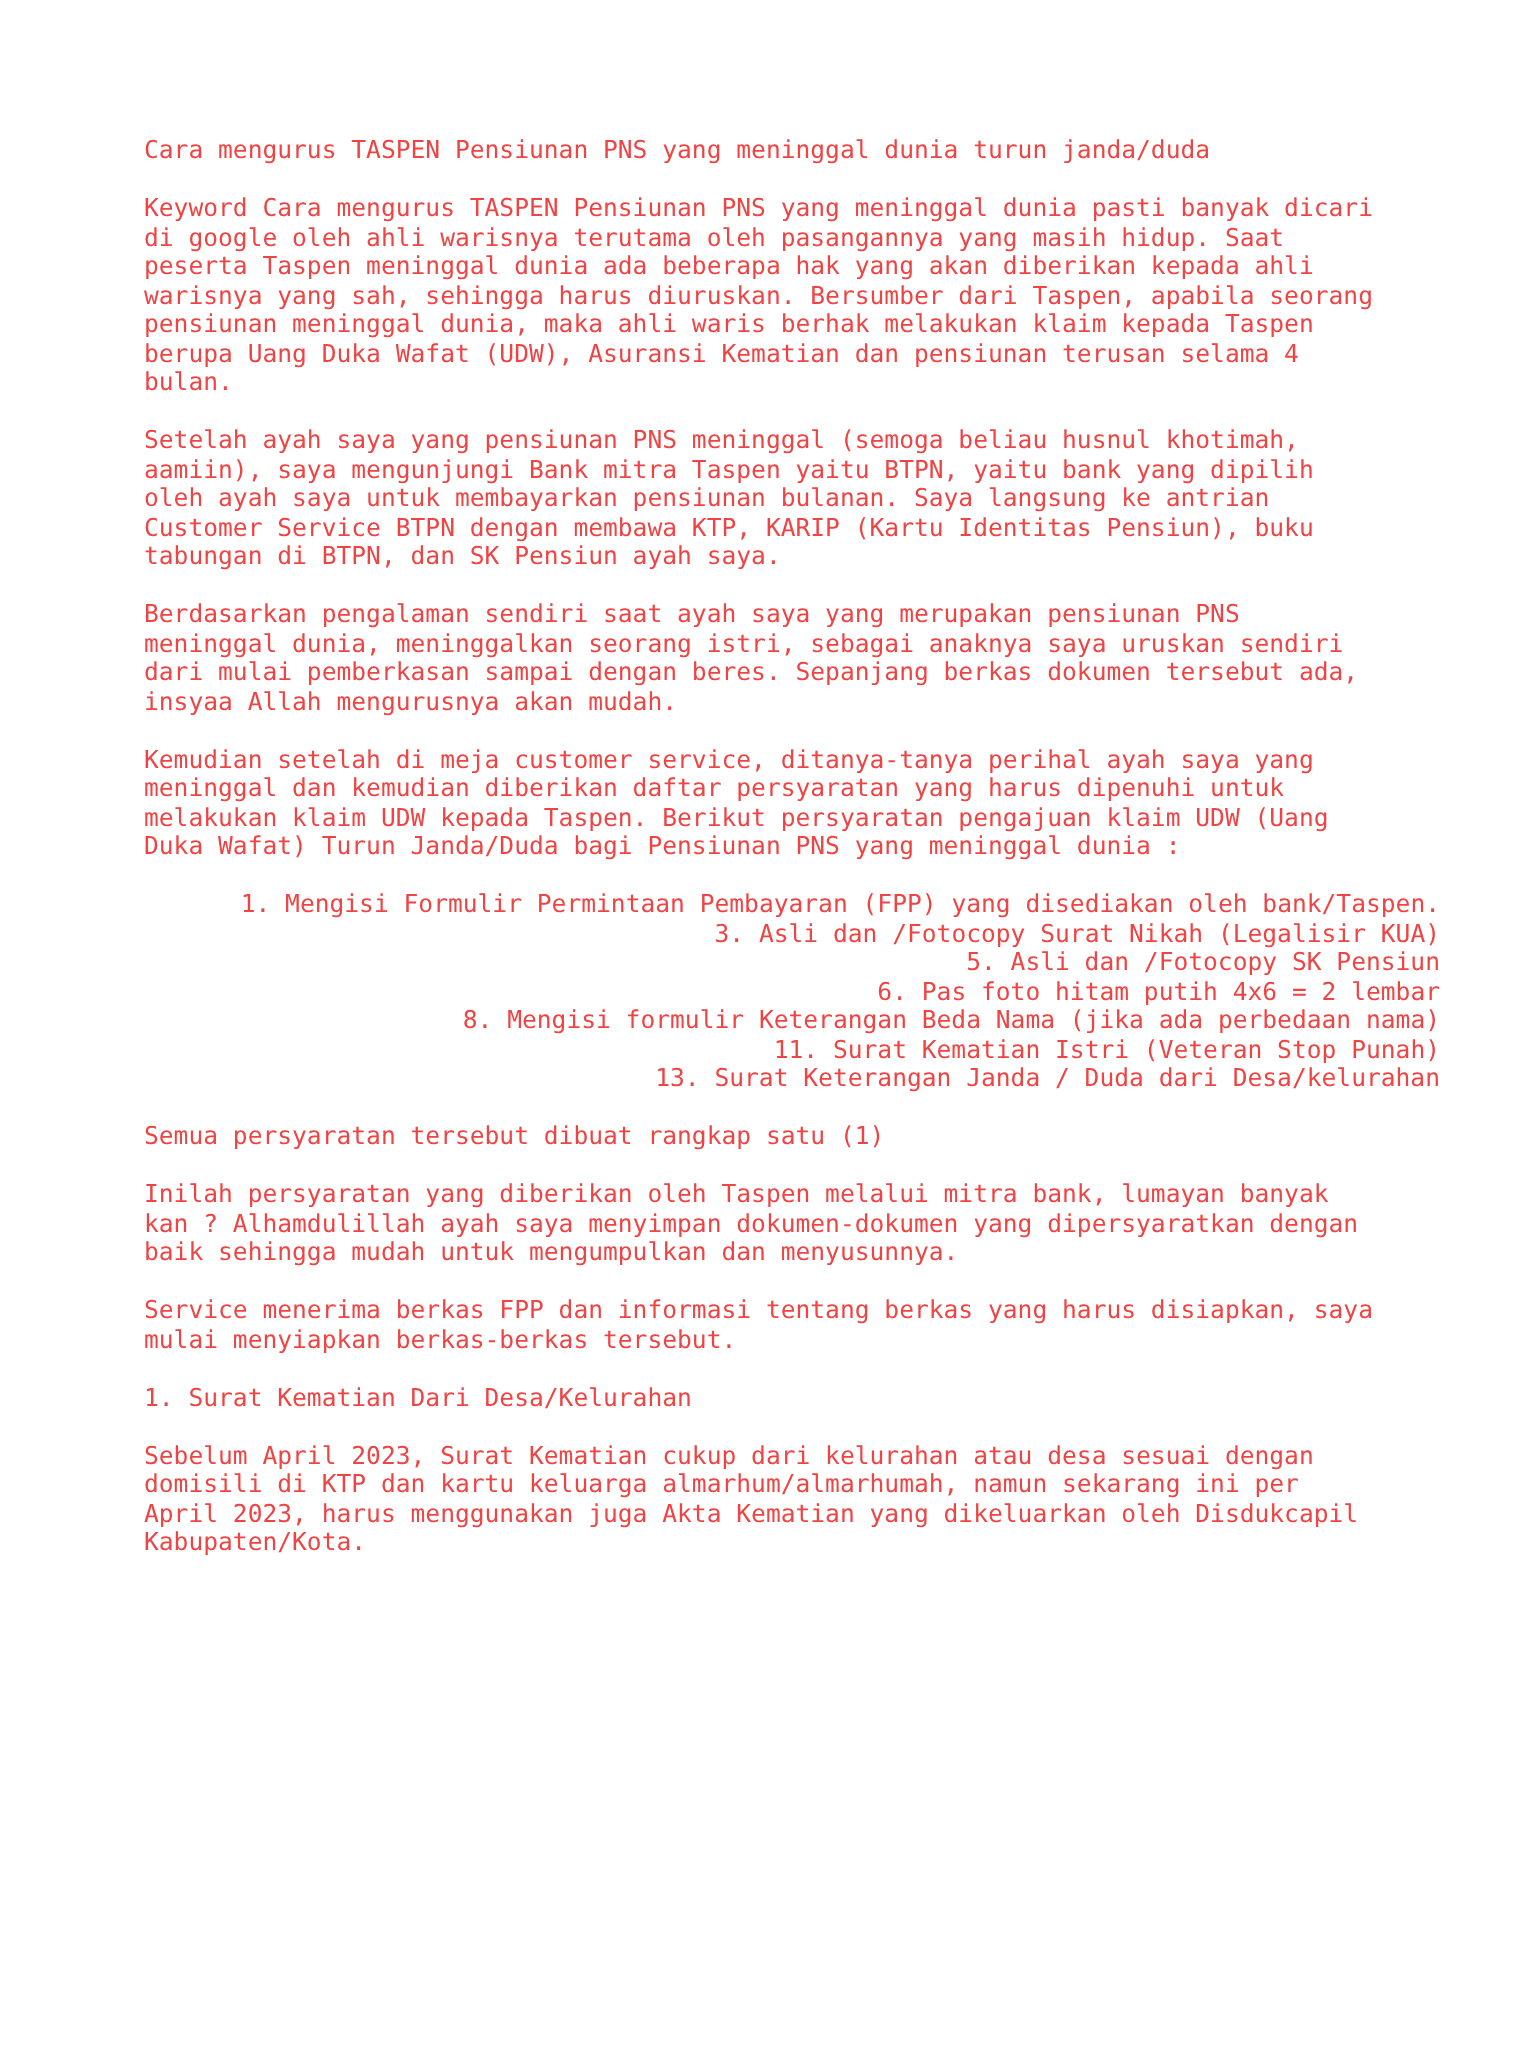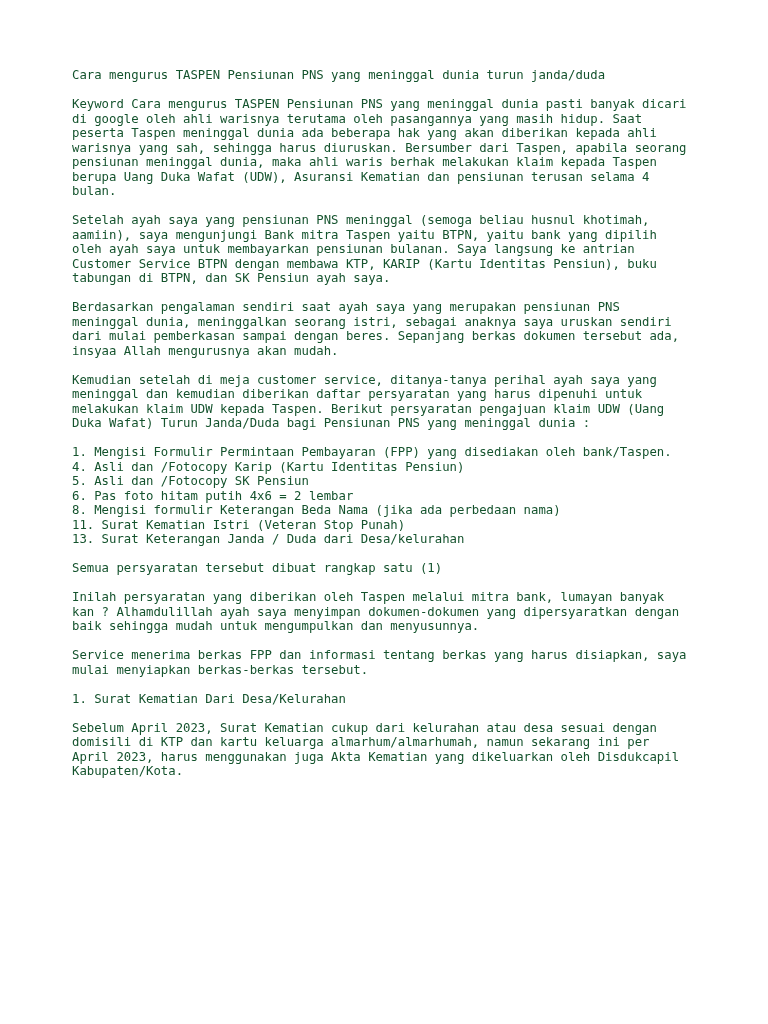"Cara mengurus TASPEN Pensiunan PNS" .doc { color: #14532d -> #ef4444 }
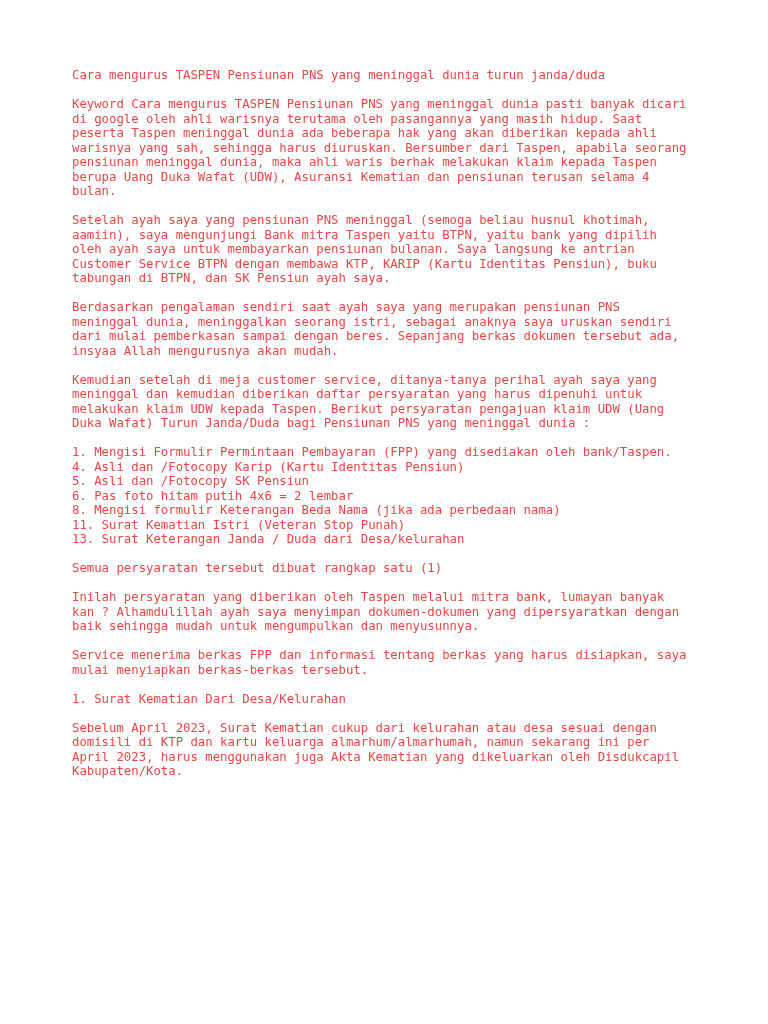"1. Mengisi Formulir Permintaan" .req-list { text-align: none -> right }
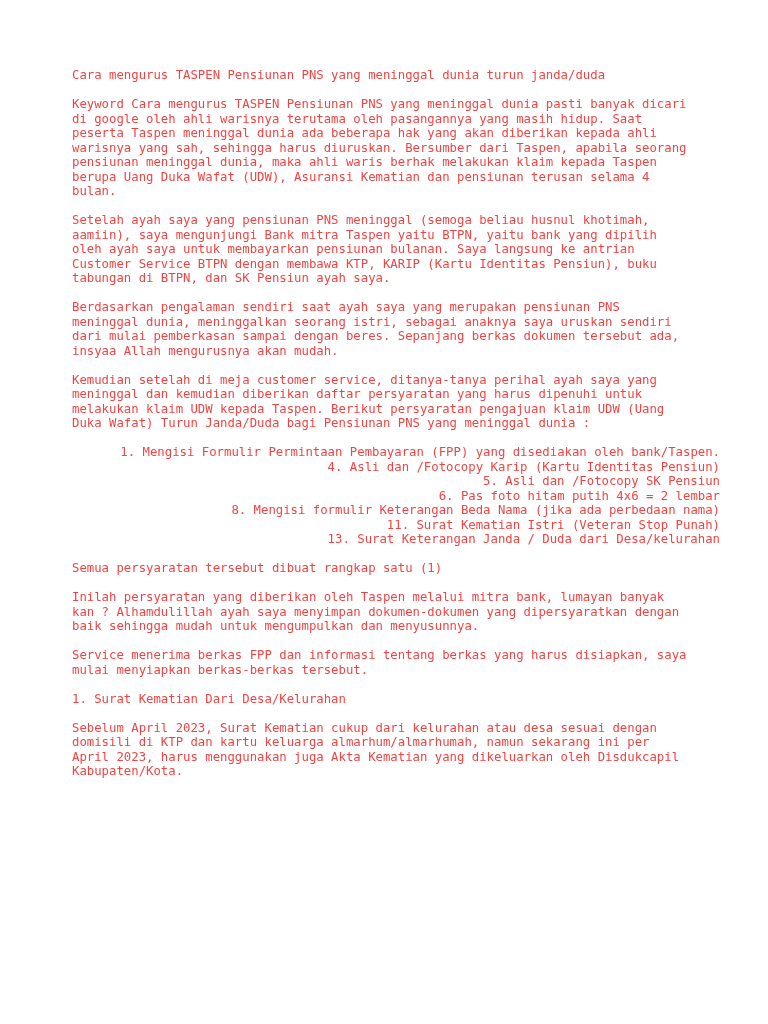"3. Asli dan /Fotocopy Surat" p { html: none -> <p>3. Asli dan /Fotocopy Surat Nikah (Legalisir KUA)</p> }
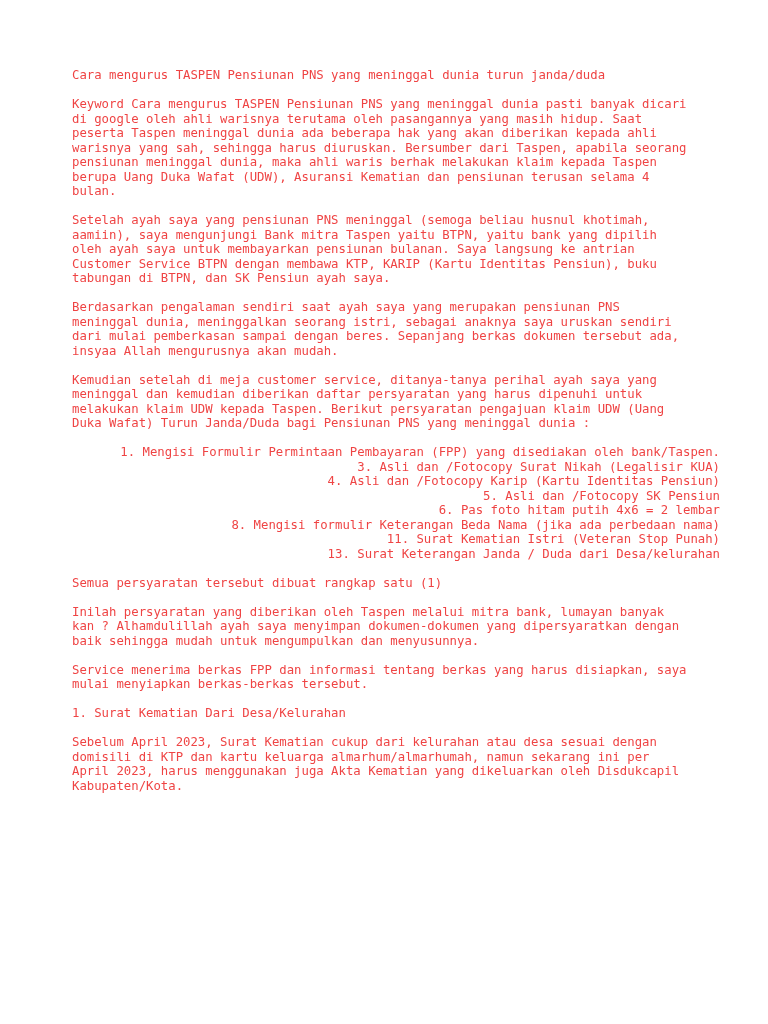"4. Asli dan /Fotocopy Karip" p { html: <p>4. Asli dan /Fotocopy Karip (Kartu Identitas Pensiun)</p> -> none }
